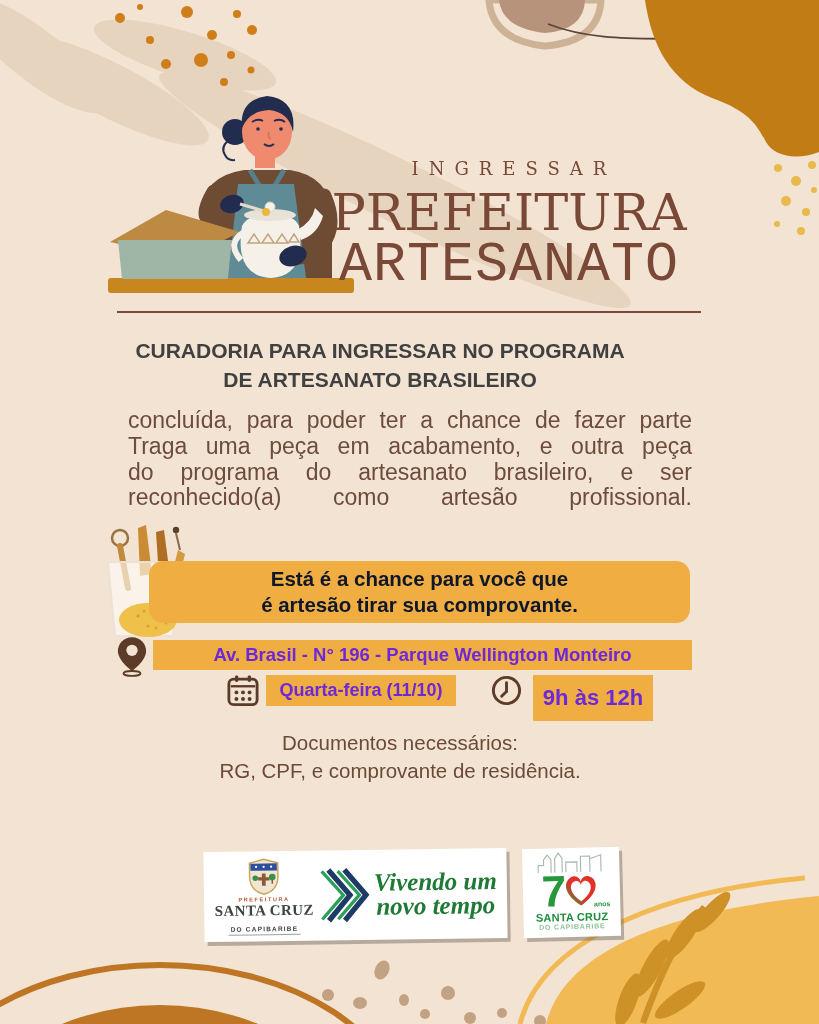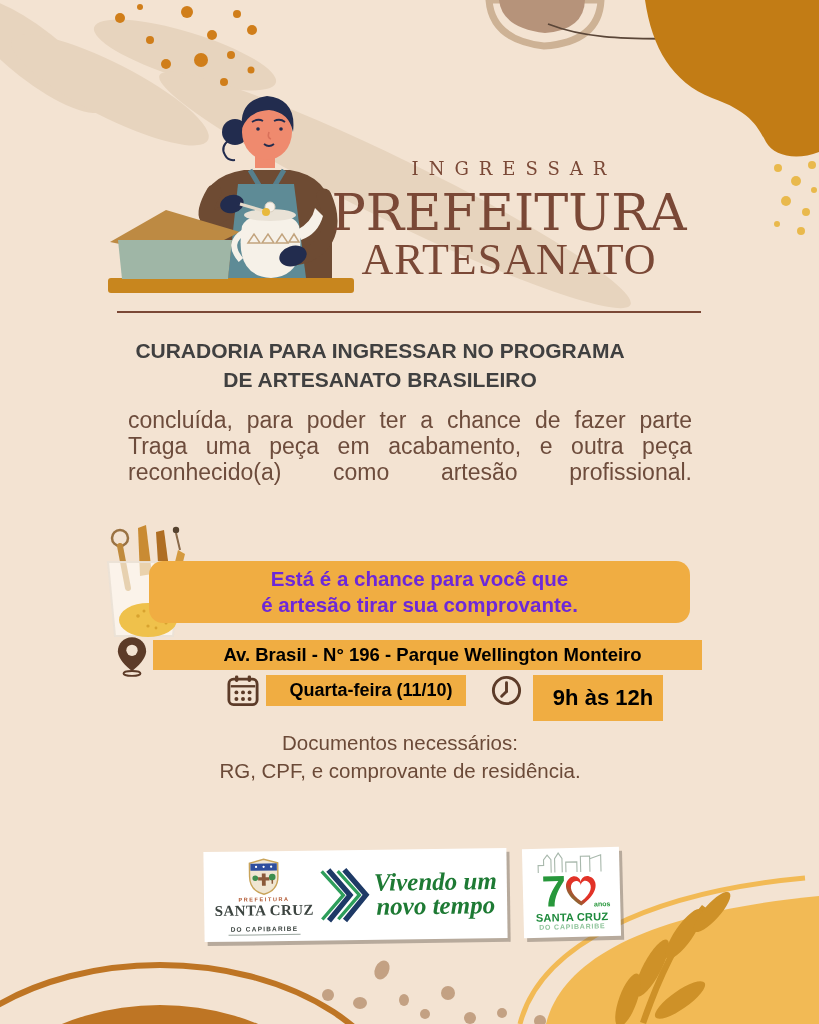"ARTESANATO" .title2 { font-family: Liberation Serif, serif -> Liberation Mono, monospace; font-size: 44px -> 55px }
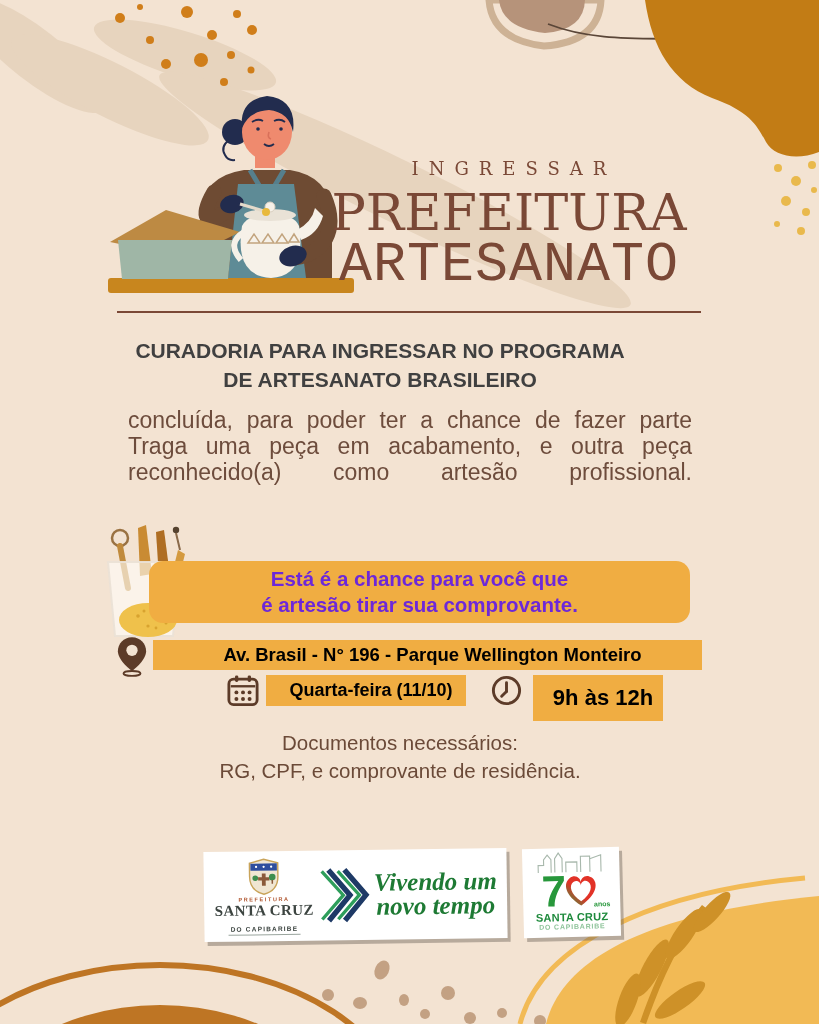"do programa do artesanato brasileiro," div.body-line { html: none -> <div>do programa do artesanato brasileiro, e ser</div> }
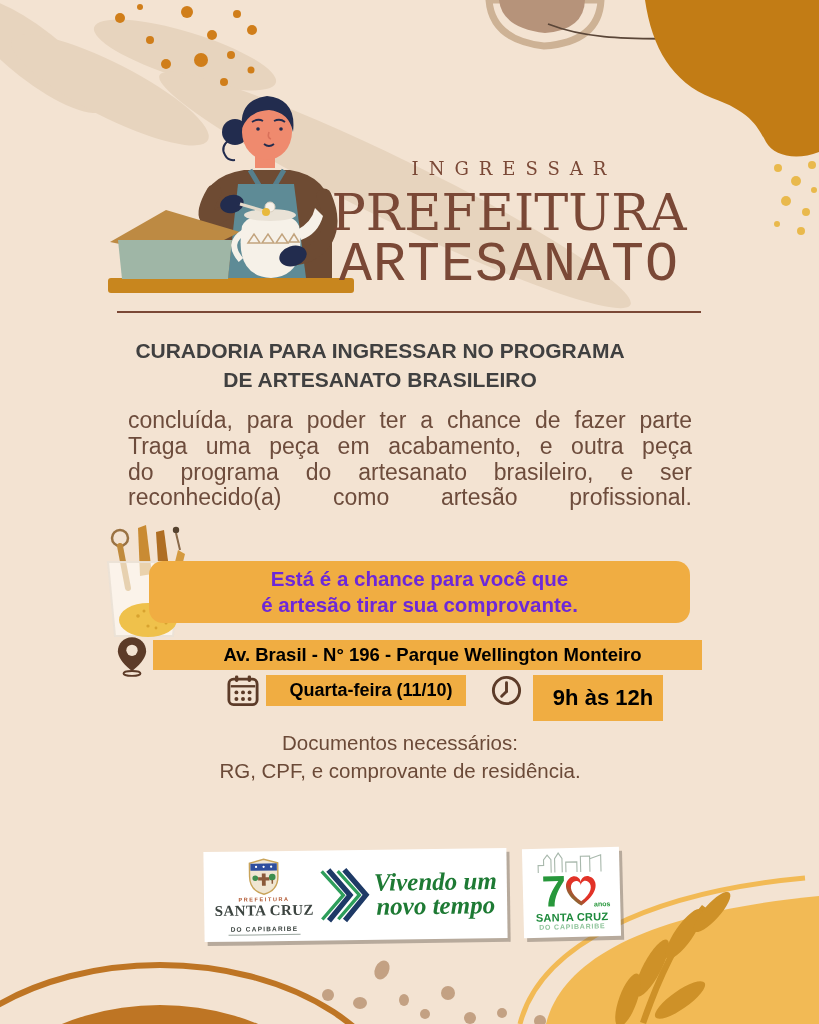"Está é a chance para" .highlight-box { color: #6d28d9 -> #0f172a }
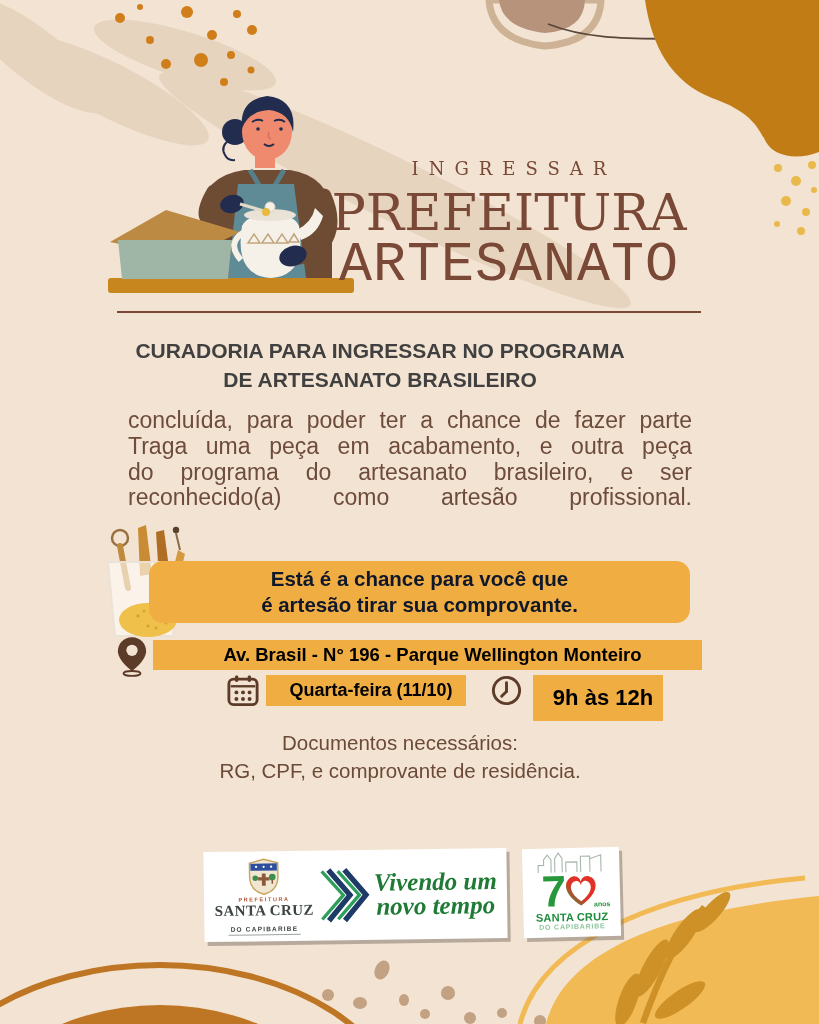"Av. Brasil - N° 196" .bar { color: #000000 -> #6d28d9; padding-left: 10px -> none }
